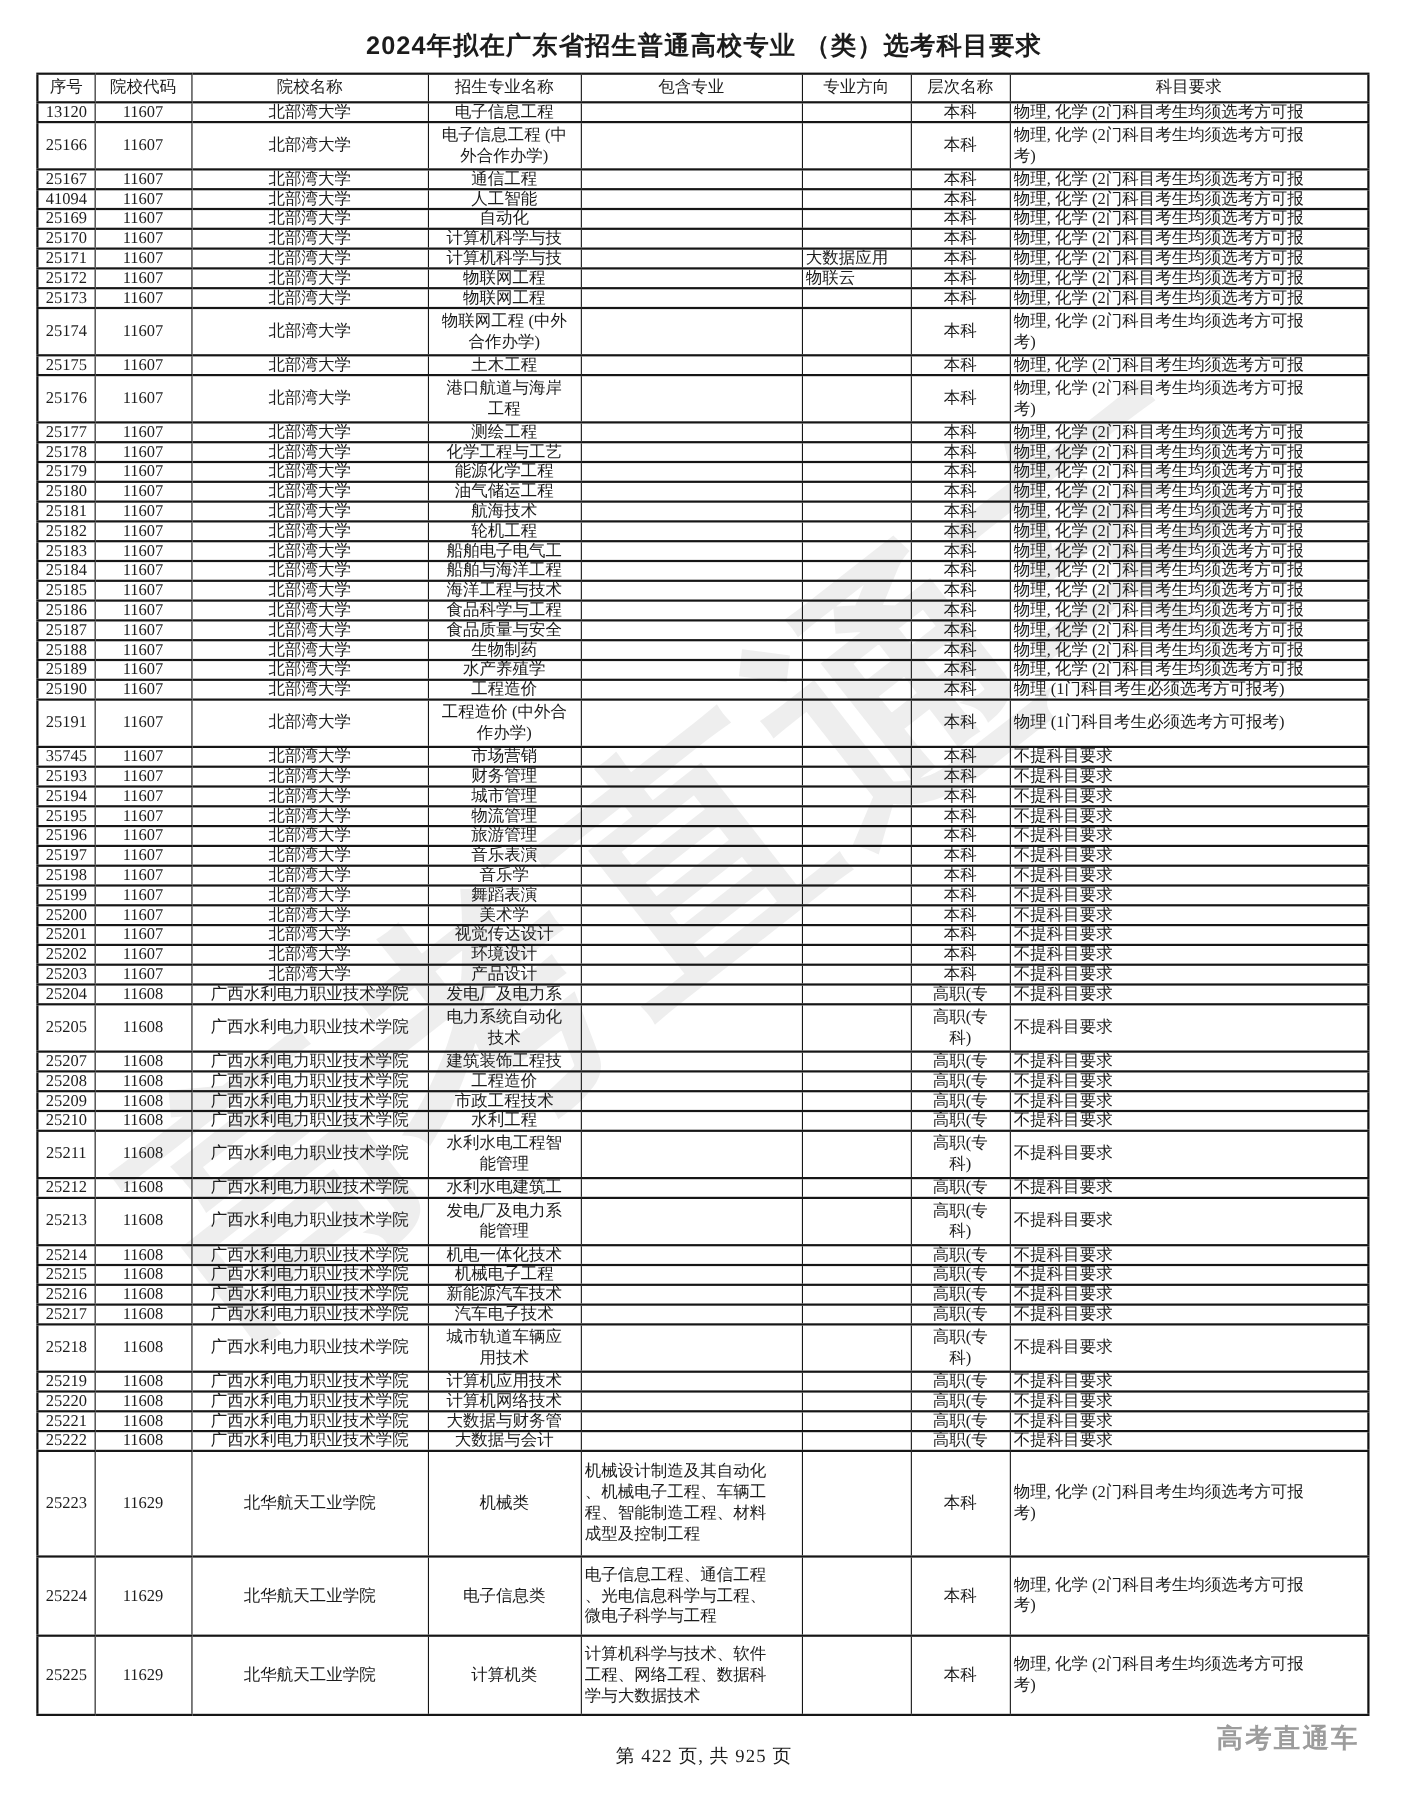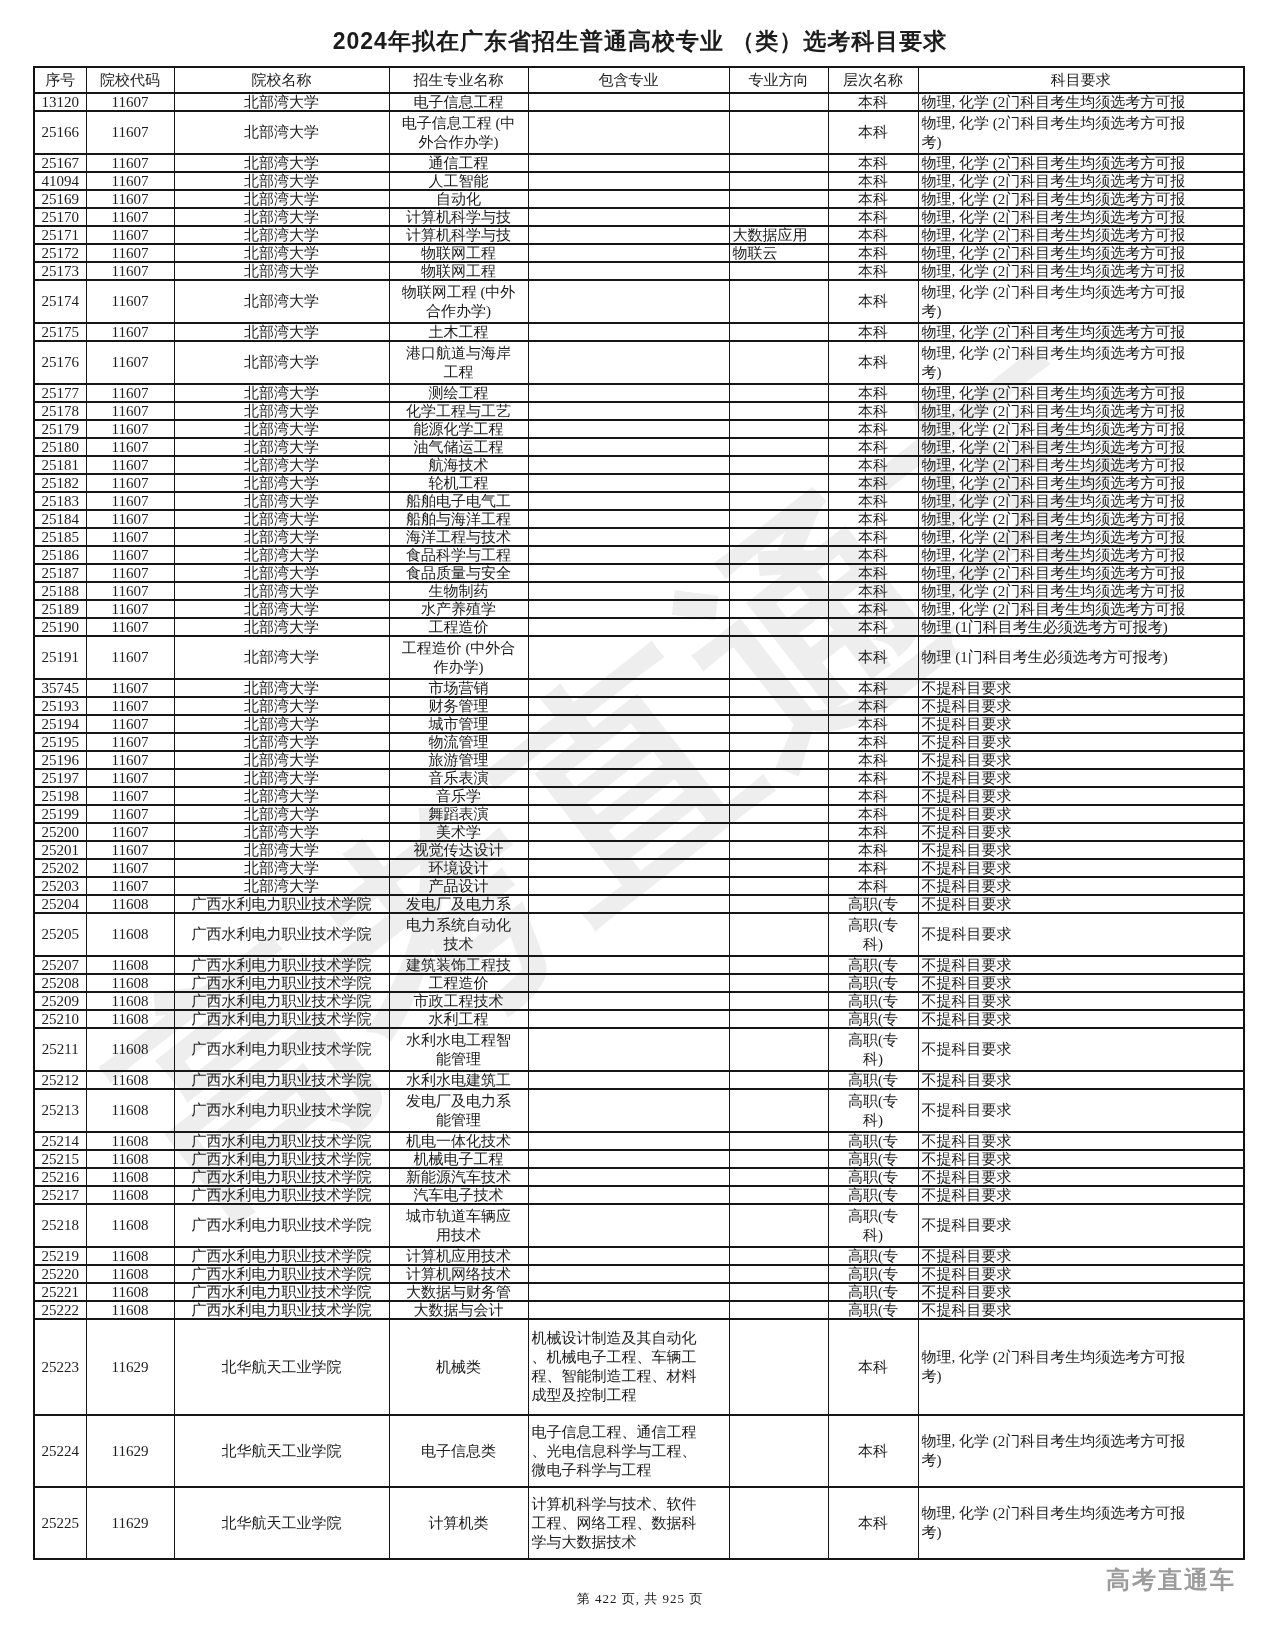"第 422 页, 共 925" .page-number { font-size: 13px -> 17px }
